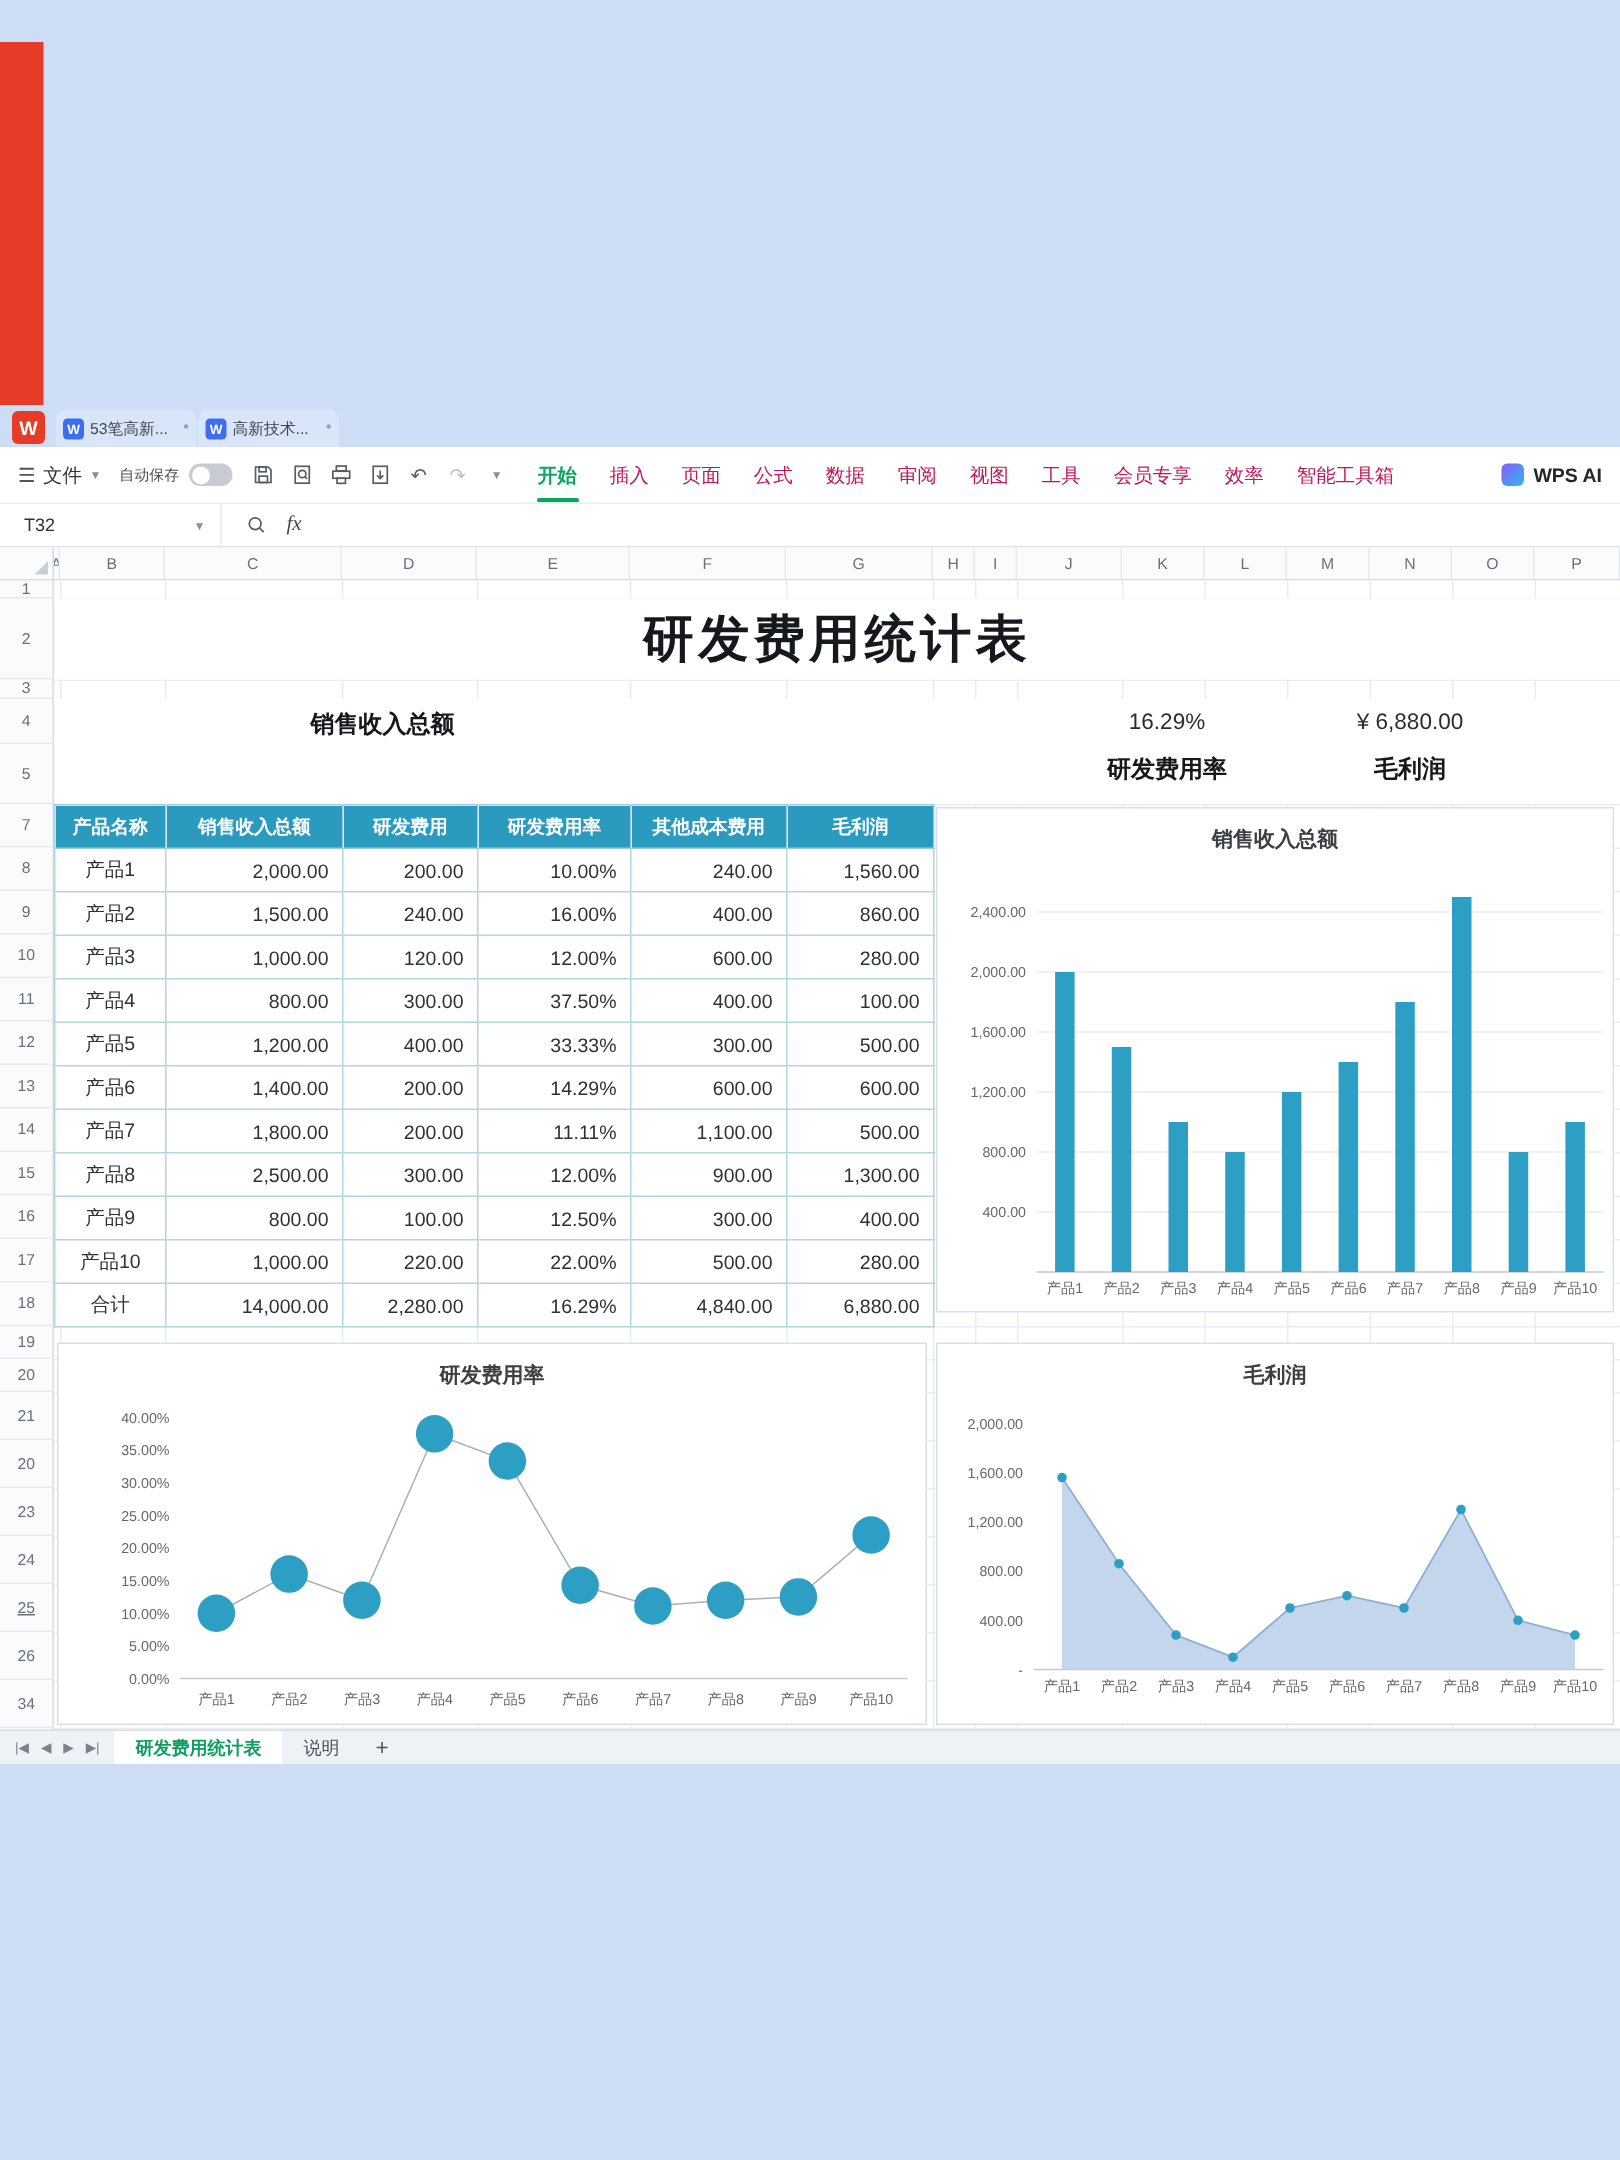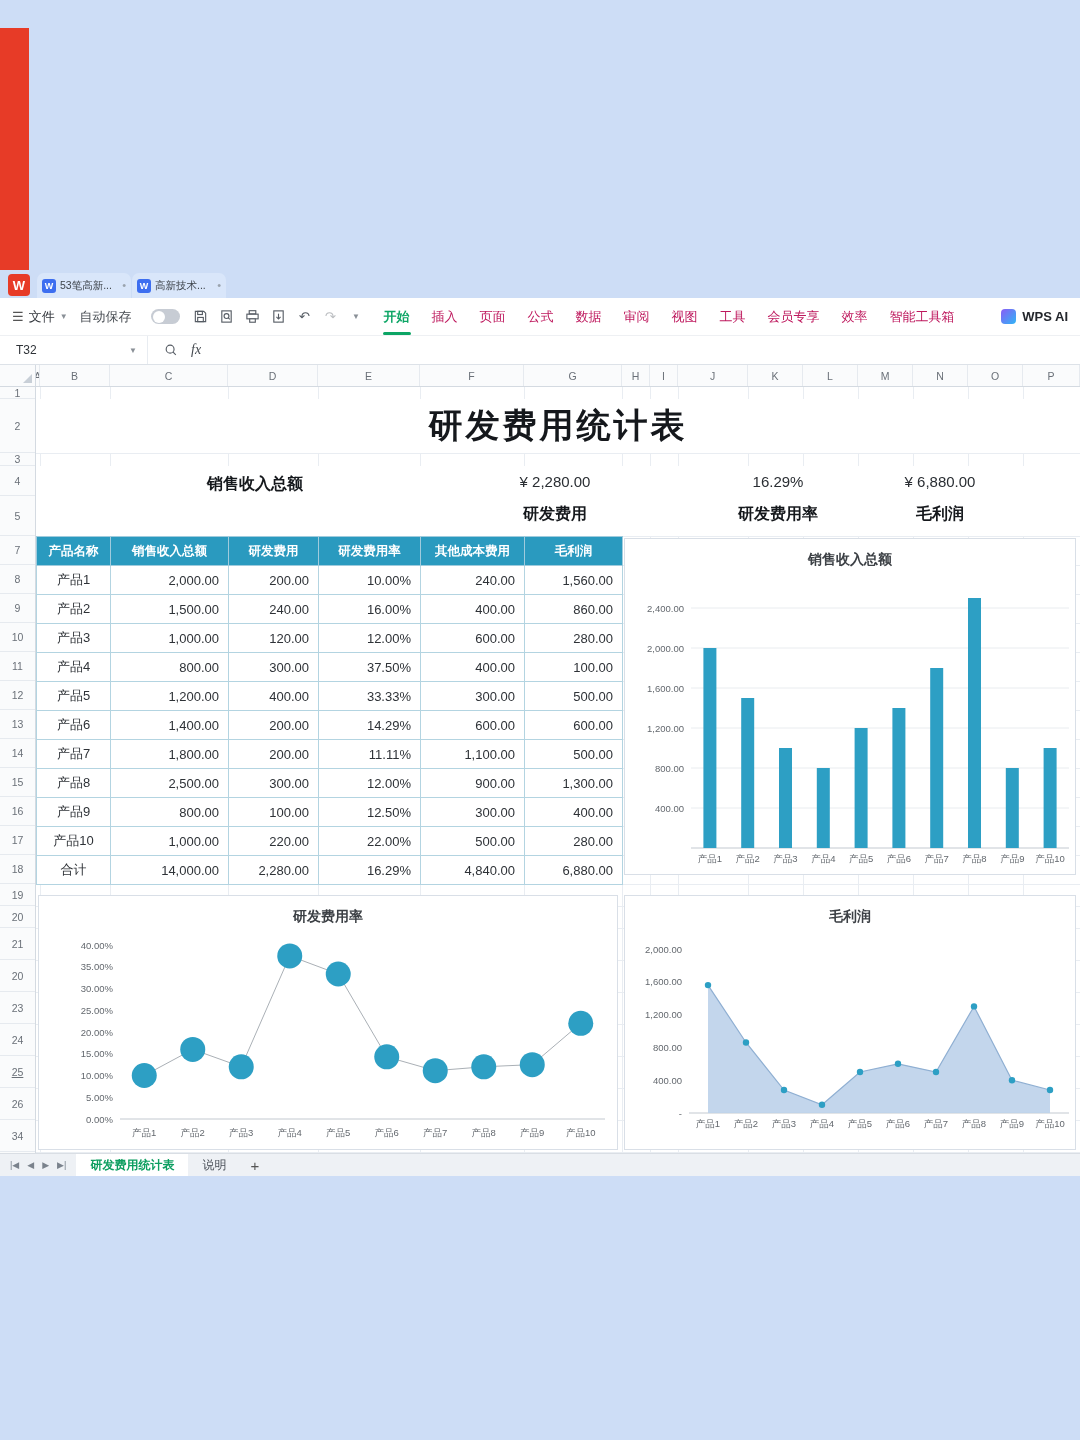"自动保存" .autosave { font-size: 13px -> 10px; gap: 19px -> 6px }
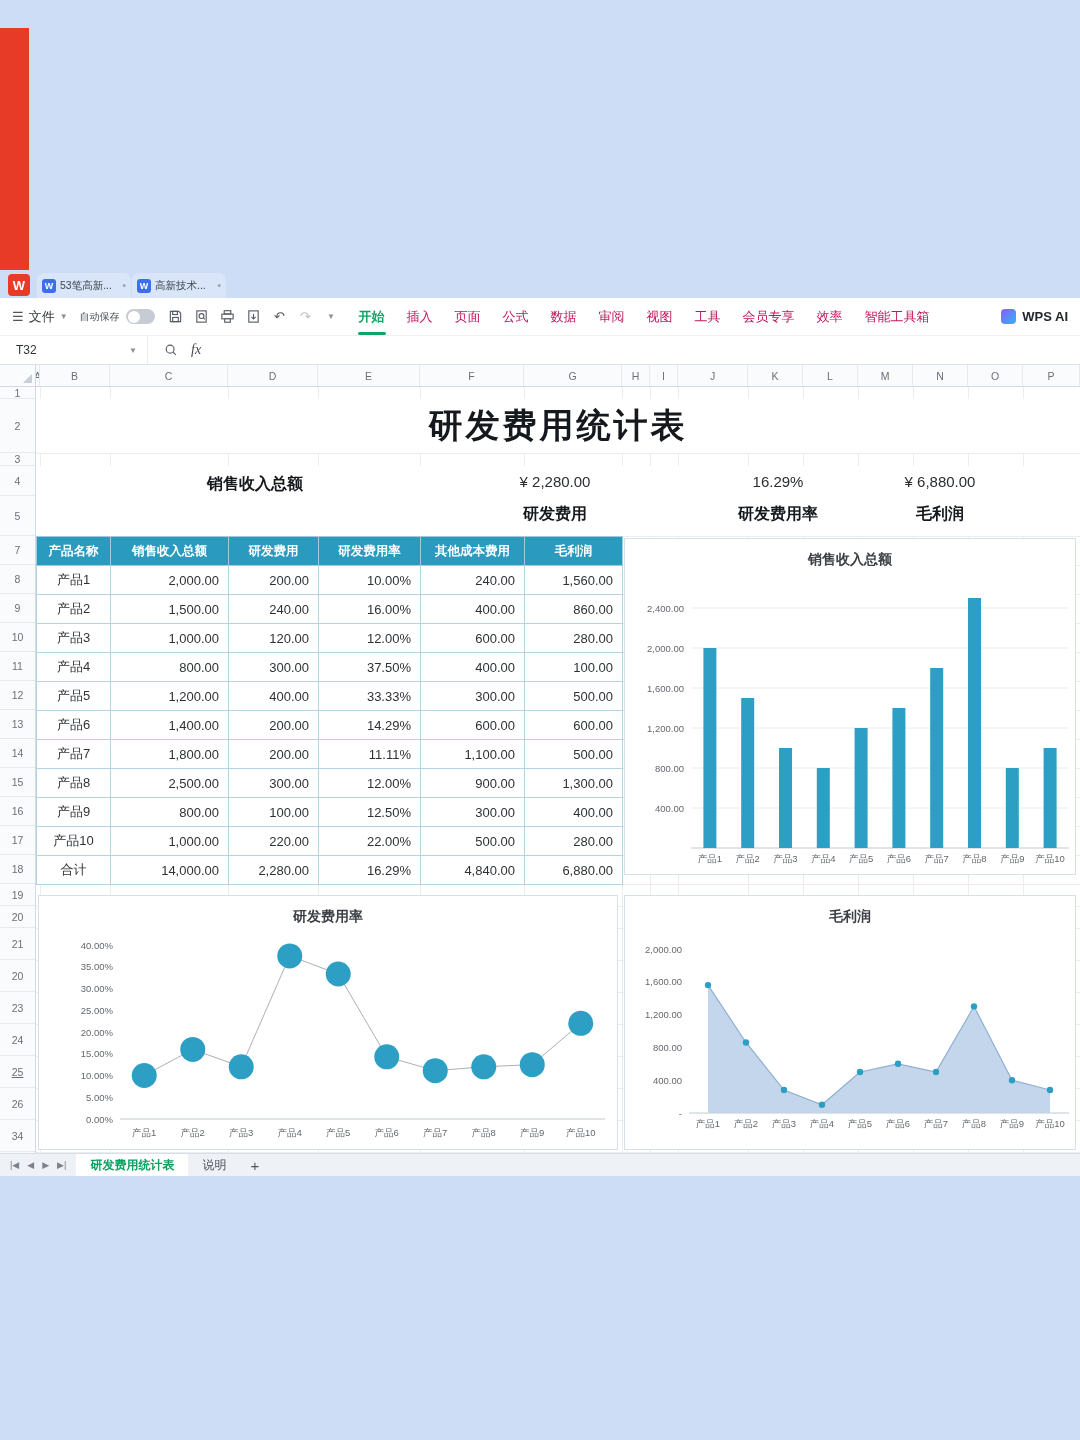"¥ 2,280.00" div.sum-cell { html: <div> <div>¥ 2,280.00</div> <div>研发费用</div> </div> -> none }
